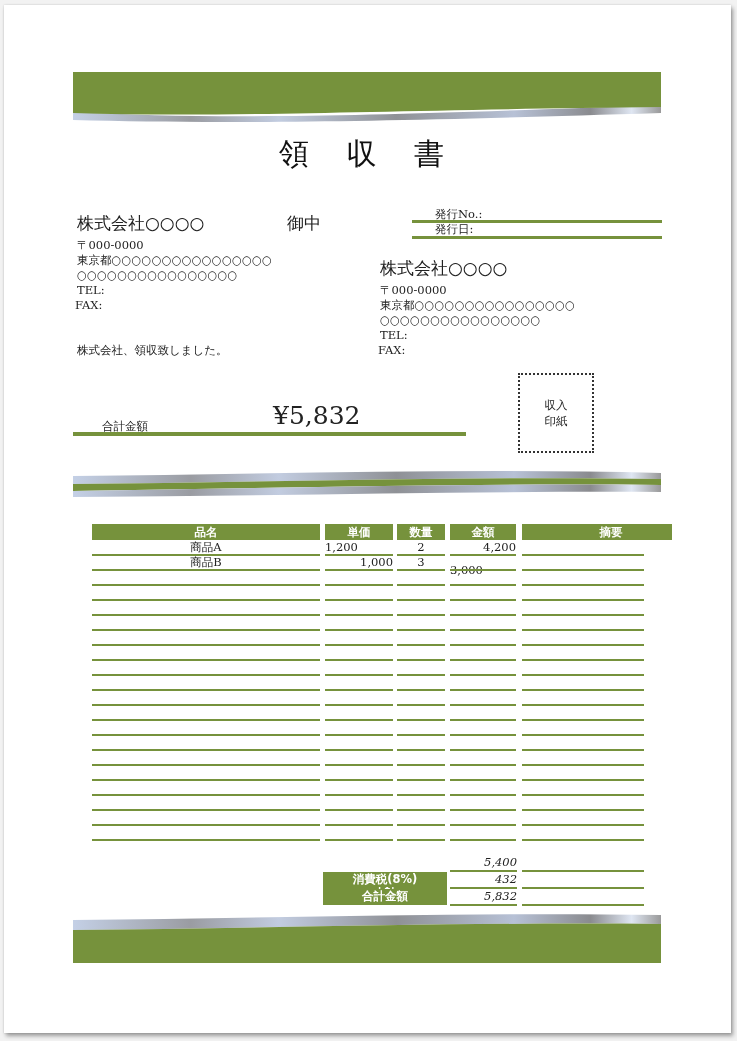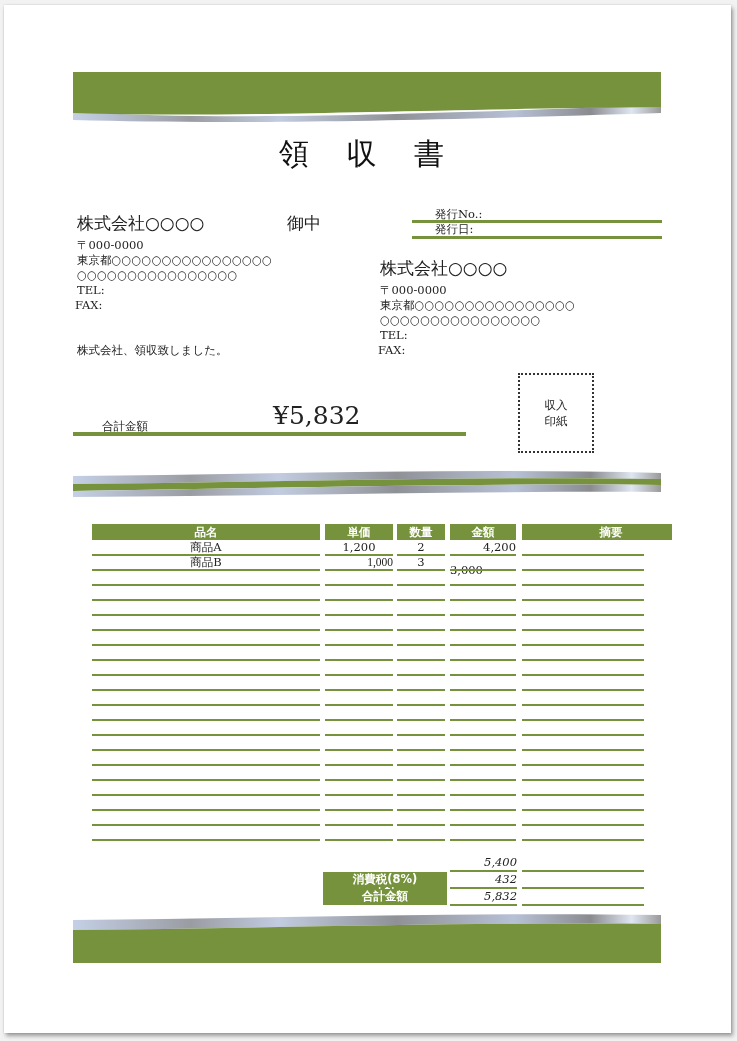"1,200" div.cell { text-align: center -> left }
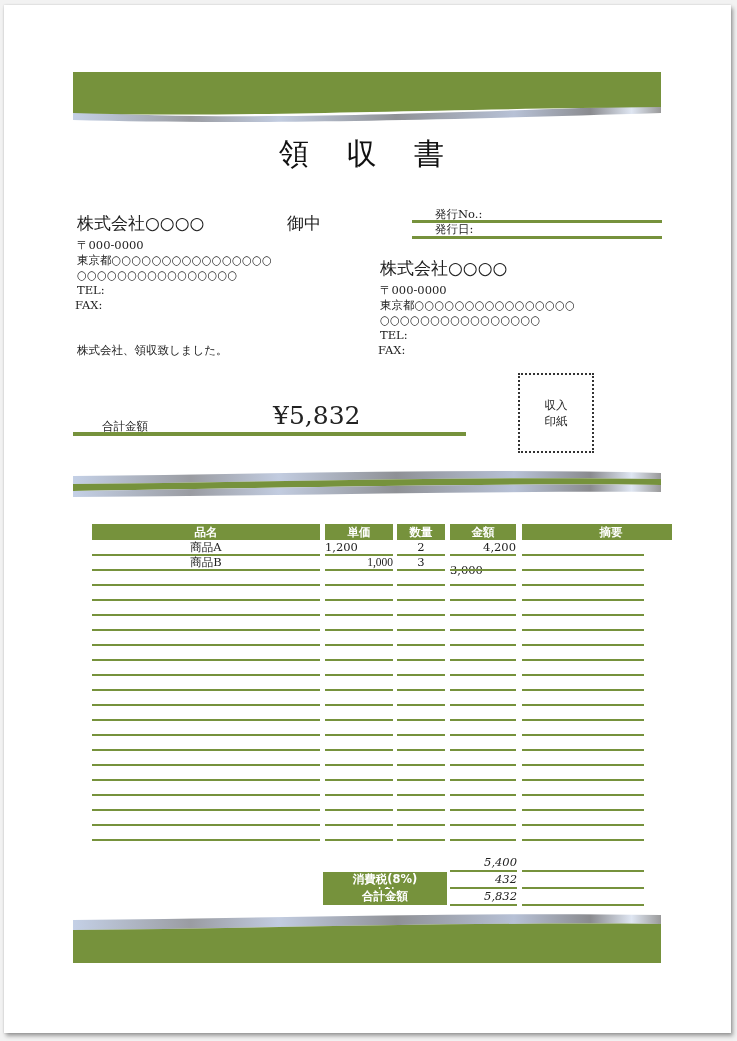"1,000" div.cell { font-family: Liberation Serif, serif -> none }
